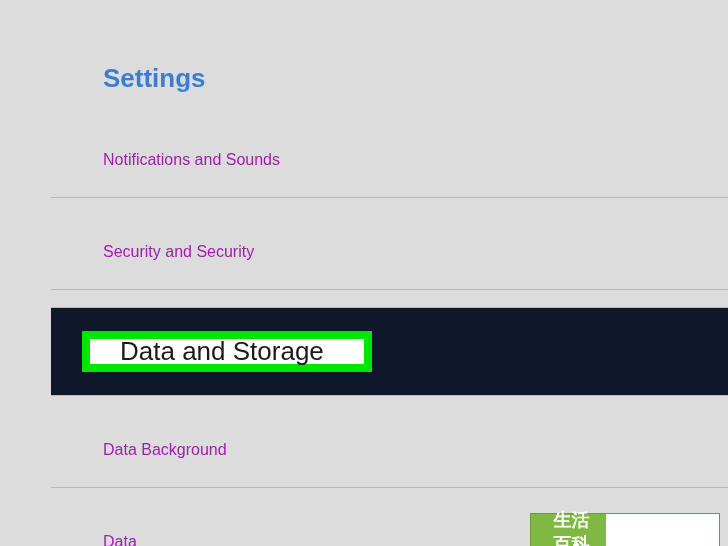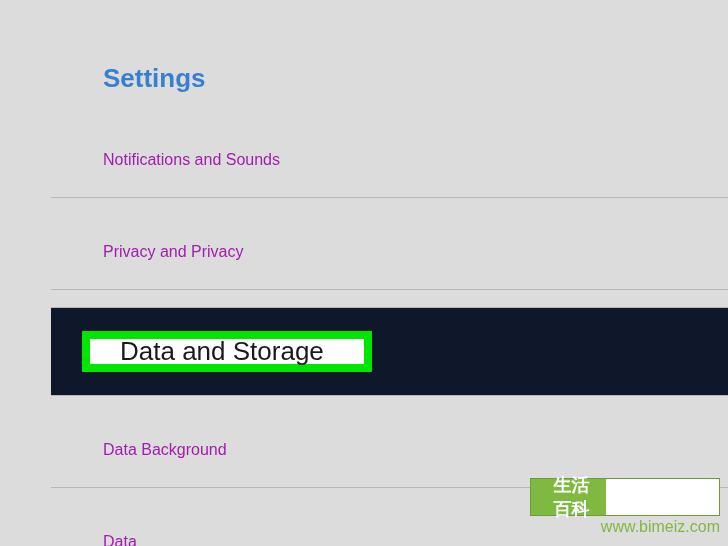"Privacy and Privacy" span { text: Privacy and Privacy -> Security and Security }
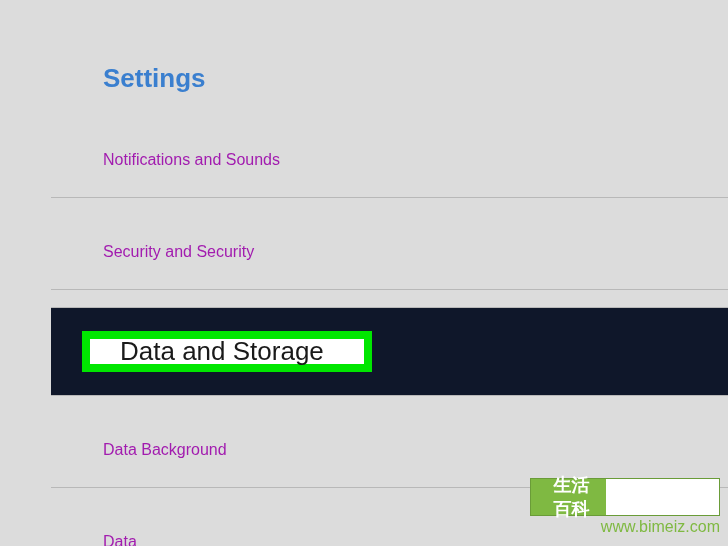"www.bimeiz.com" div.watermark-url { html: <div>www.bimeiz.com</div> -> none }
